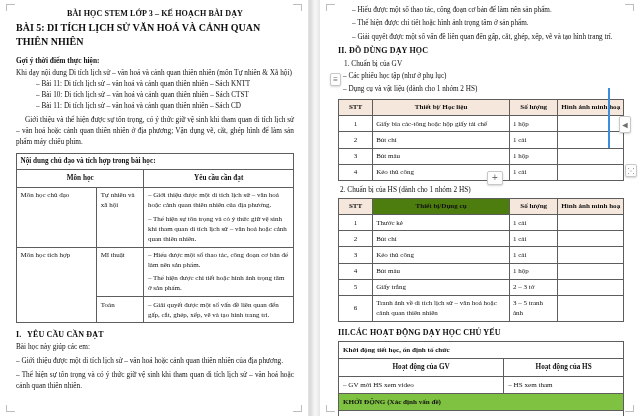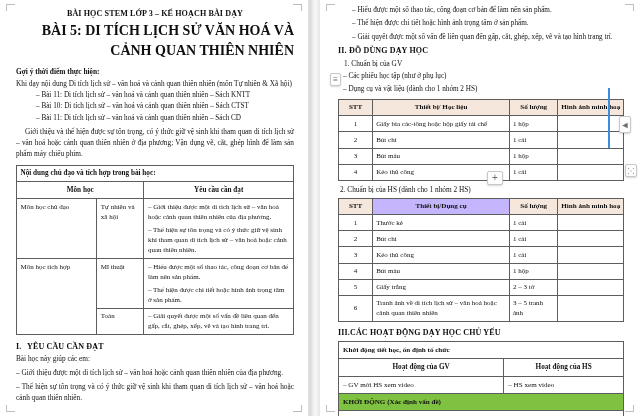"BÀI 5: DI TÍCH LỊCH" .doc-subtitle { font-size: 14px -> 10px; text-align: right -> left }
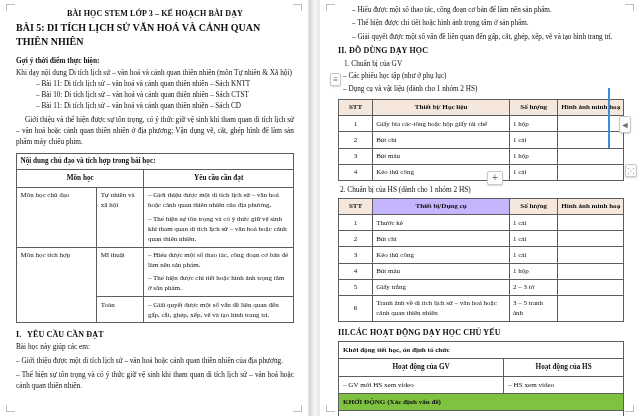"Thiết bị/Dụng cụ" th { background: #c4b5fd -> #4d7c0f }
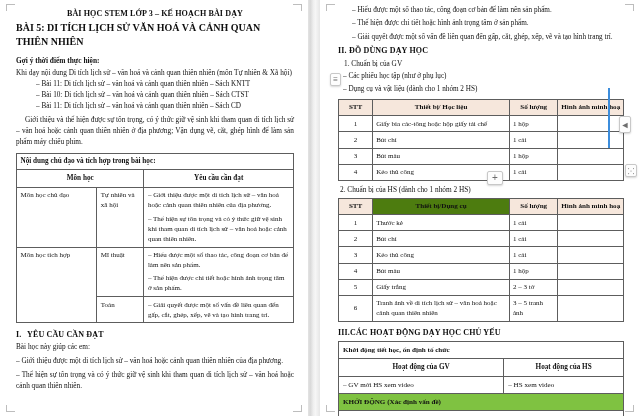"– HS xem video" td { text: video -> tham }
